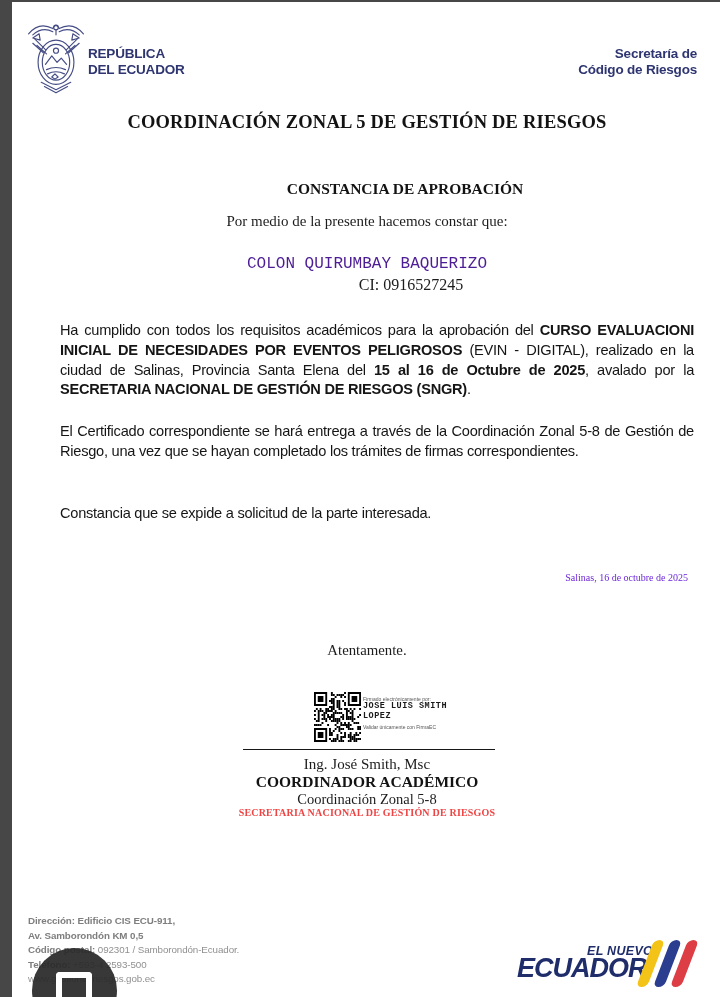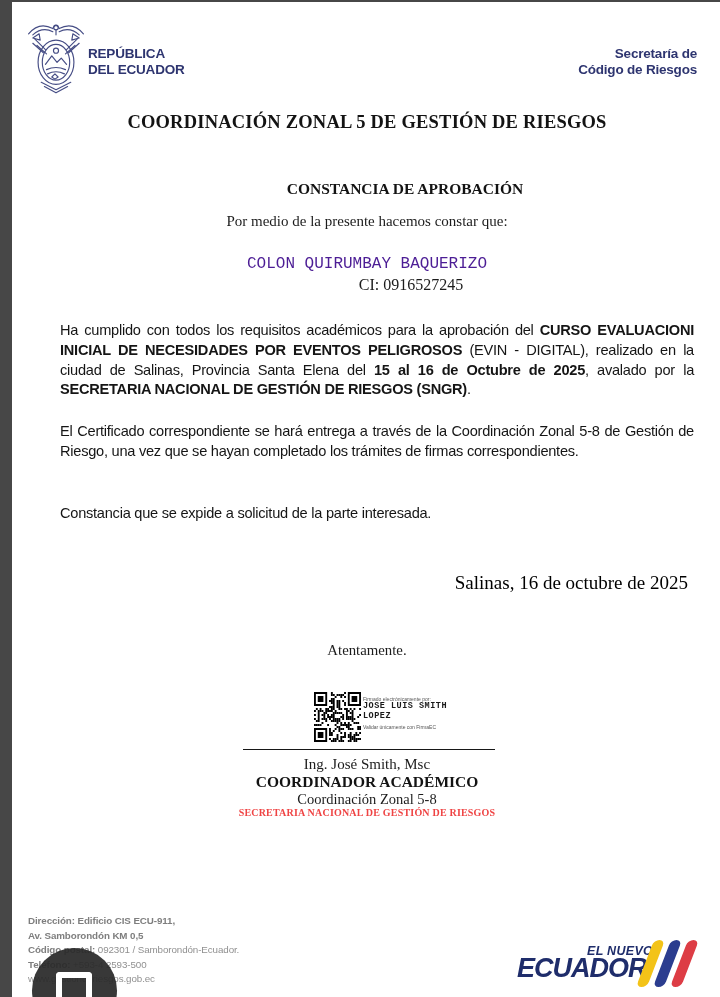"Salinas, 16 de octubre de" .date-line { color: #000000 -> #6d28d9; font-size: 19px -> 10px }
